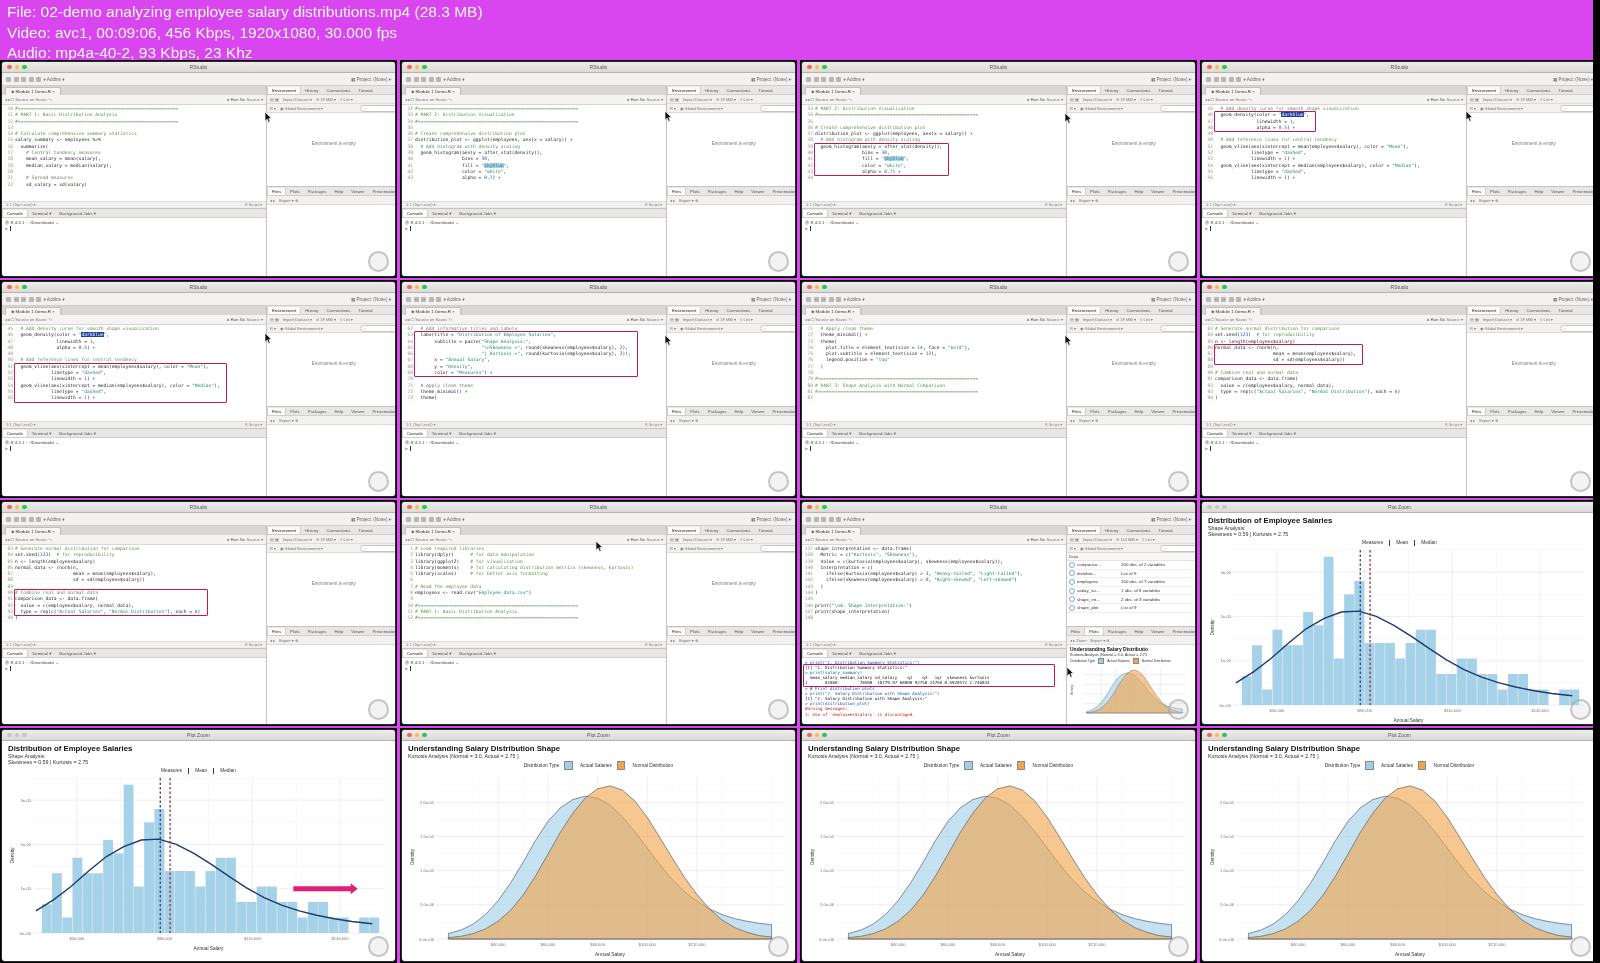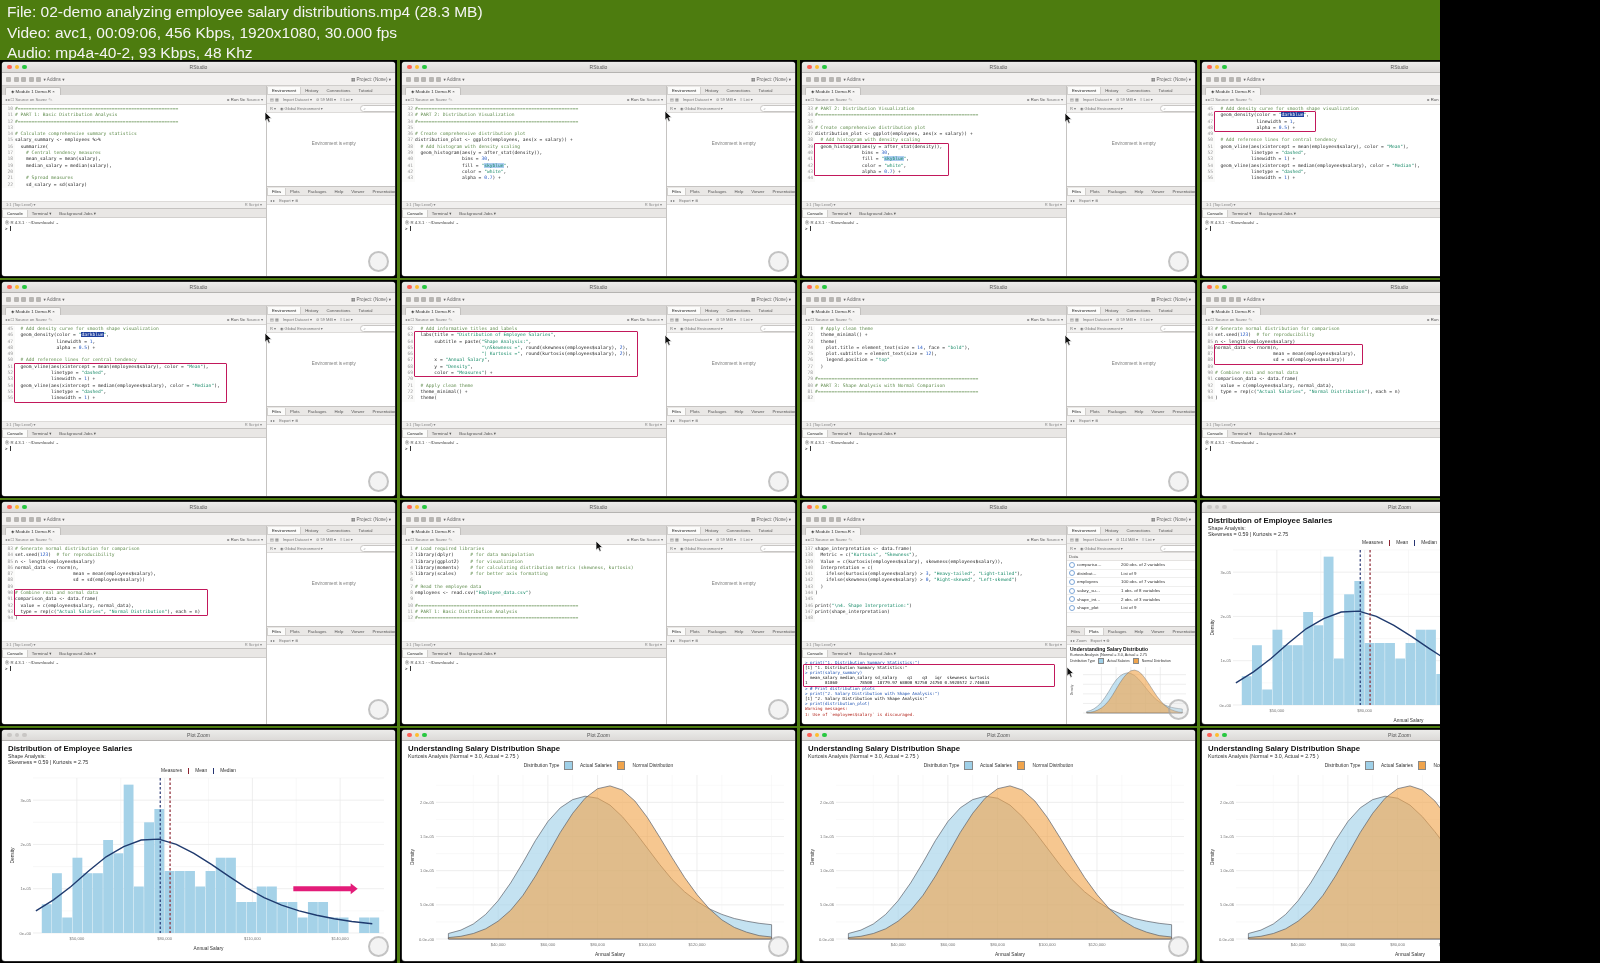"File: 02-demo analyzing employee salary" #stage { background: #4d7c0f -> #d946ef; width: 1440px -> 1593px }
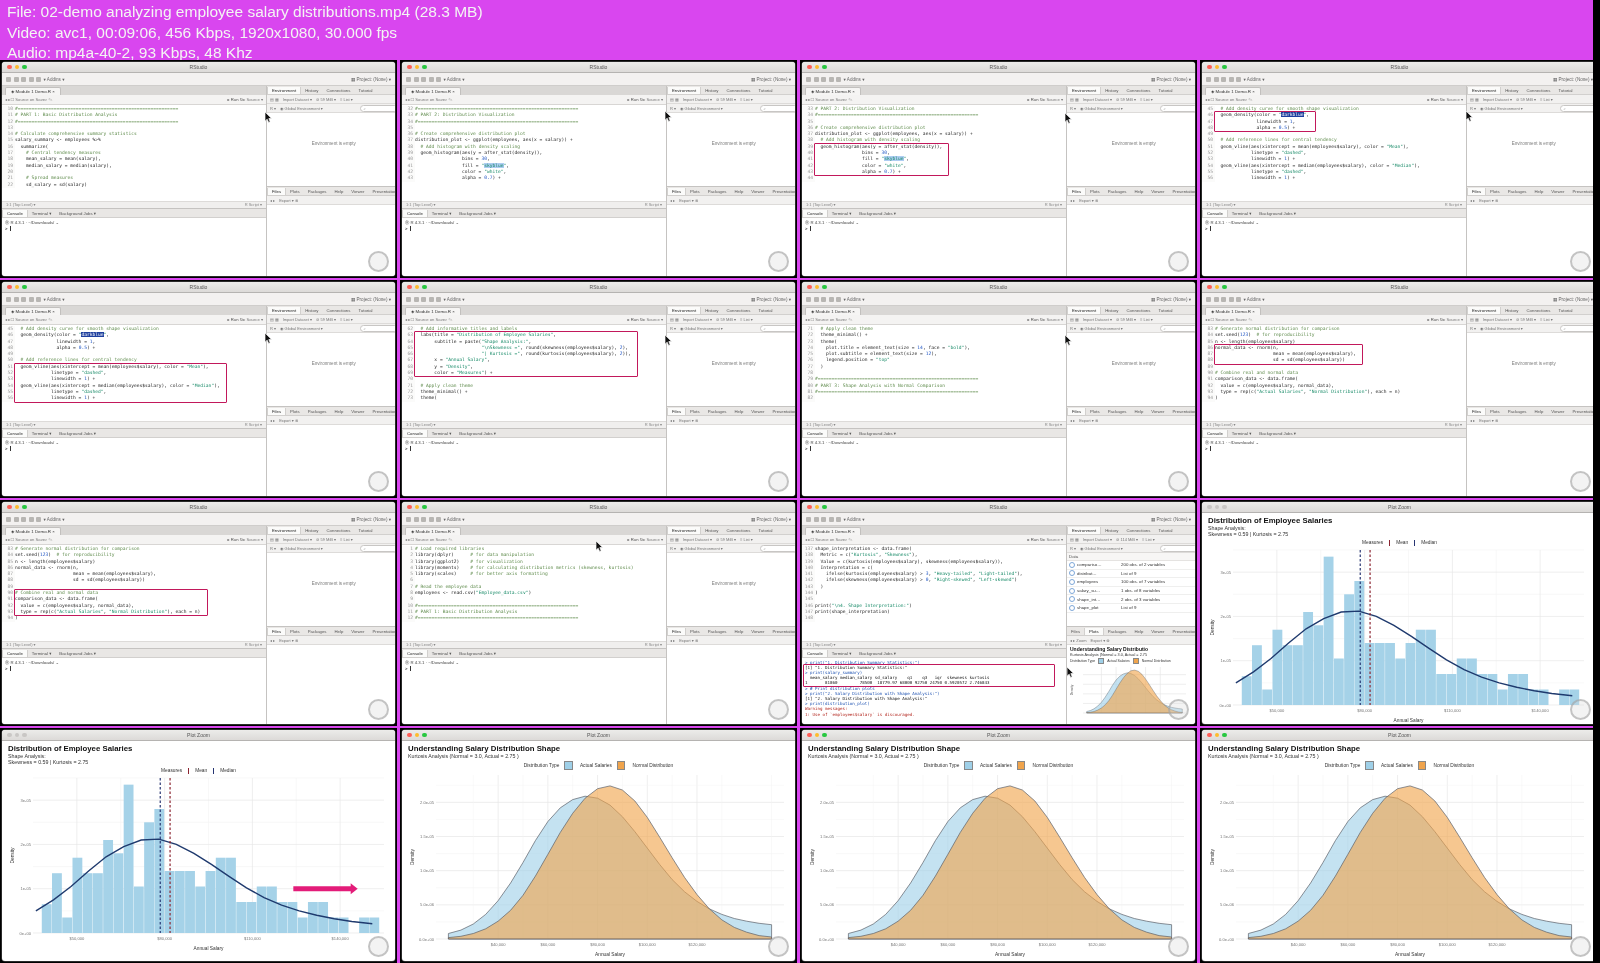"Audio: mp4a-40-2, 93 Kbps, 48" div { text: 48 -> 23 }
